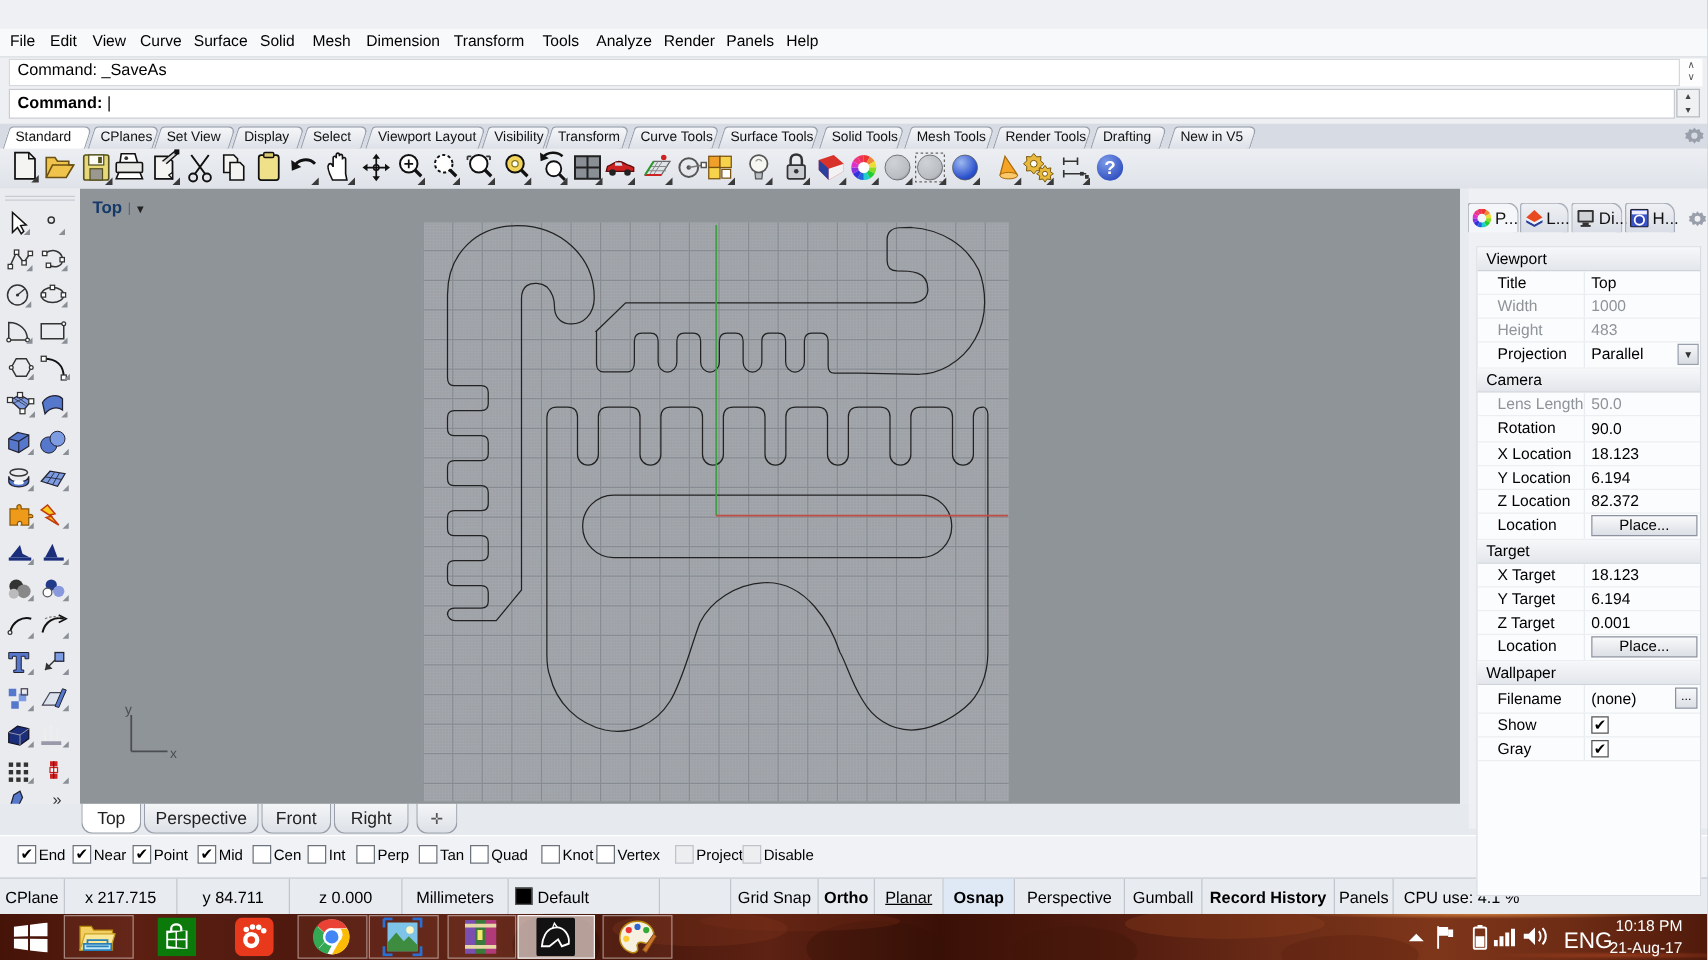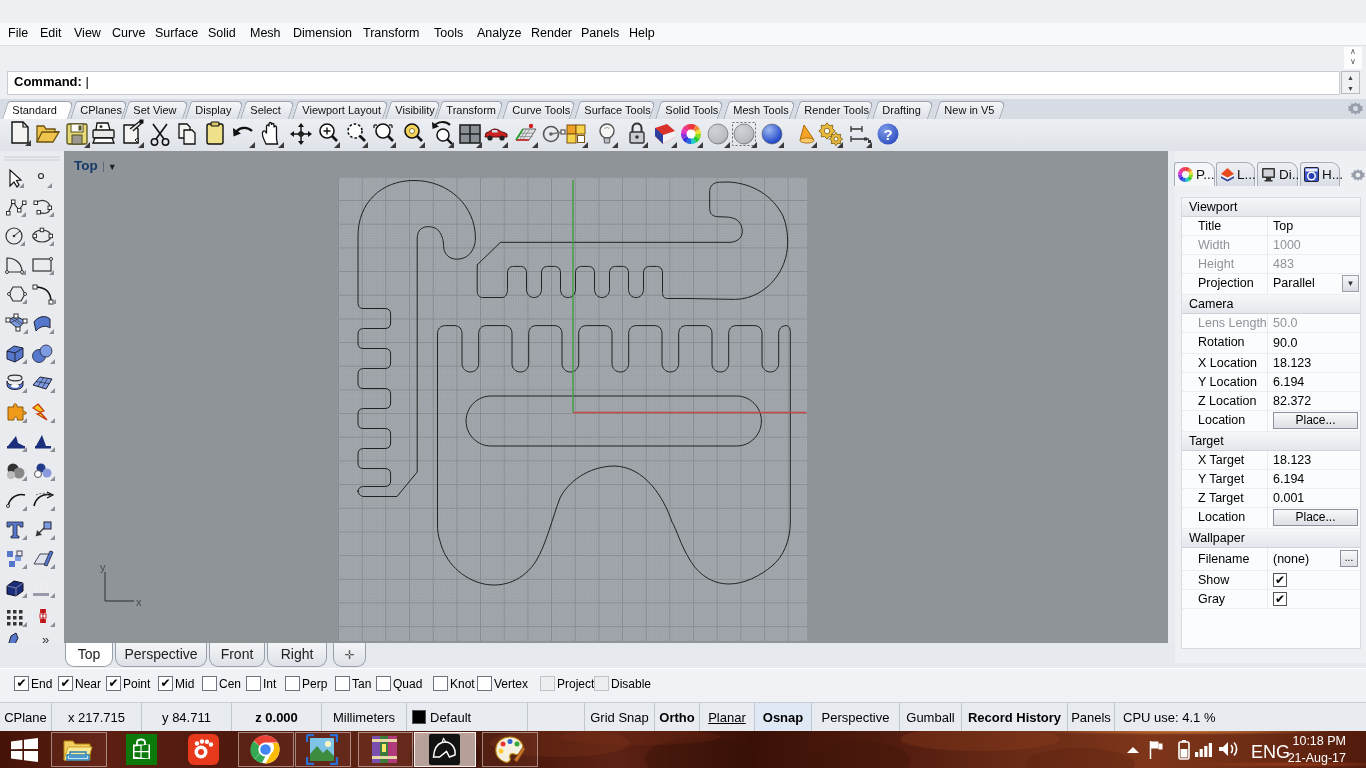"Command: _SaveAs" div.abs { html: none -> <div>Command: _SaveAs</div> }
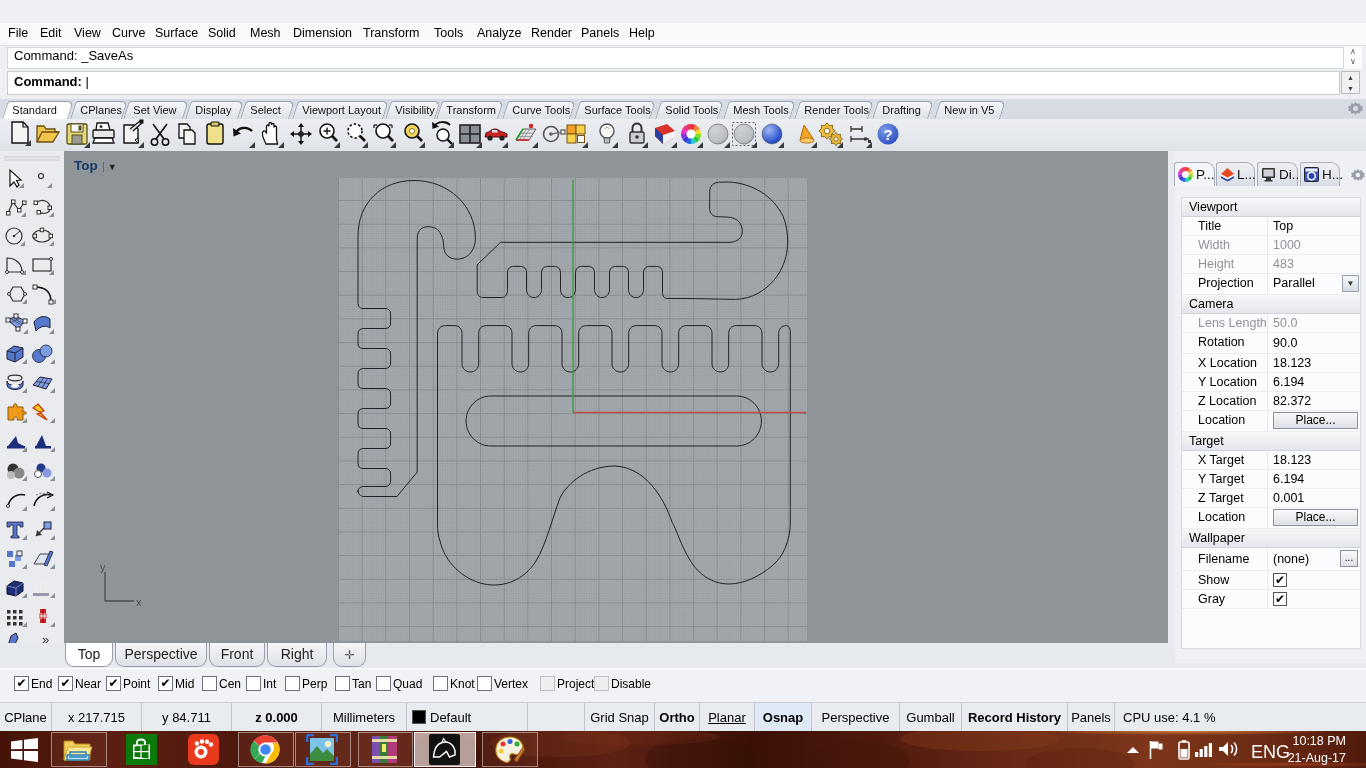"Viewport" #ptable { height: 452px -> 520px }
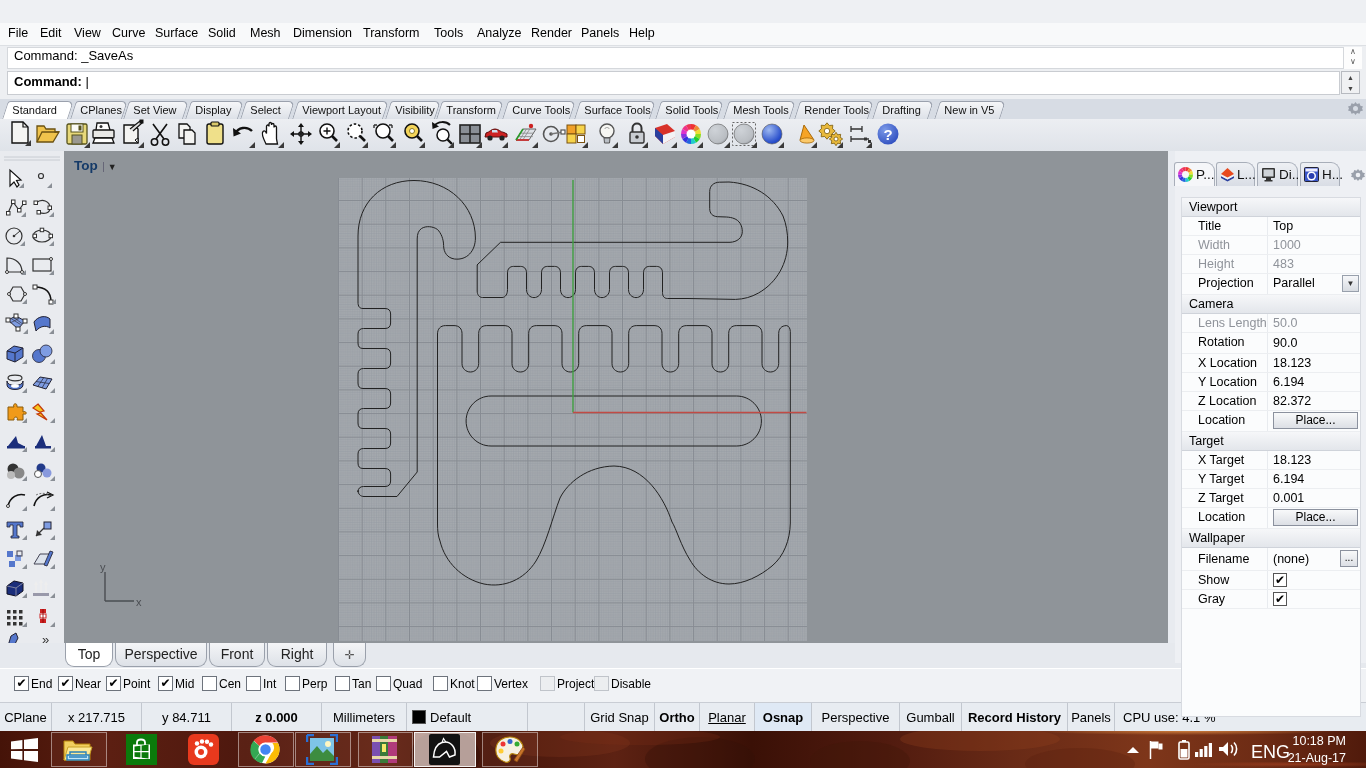"z 0.000" div.scell { font-weight: bold -> none }
